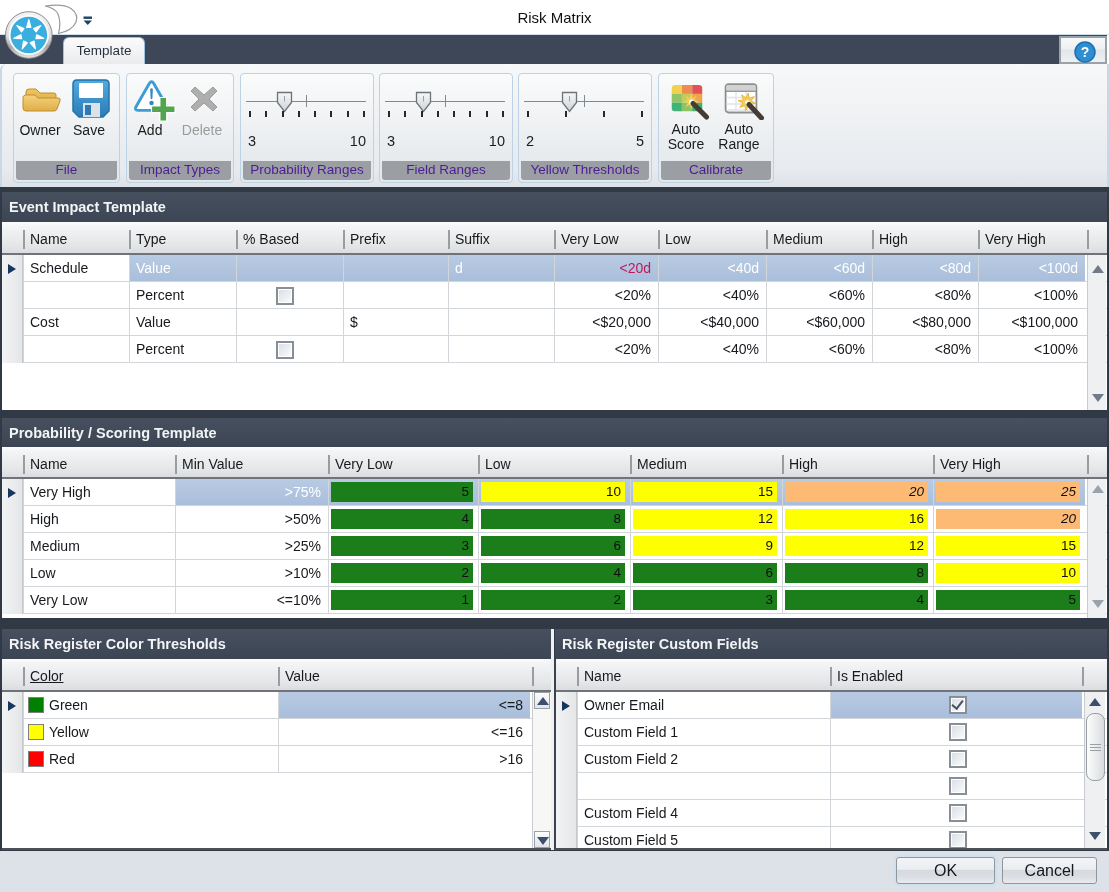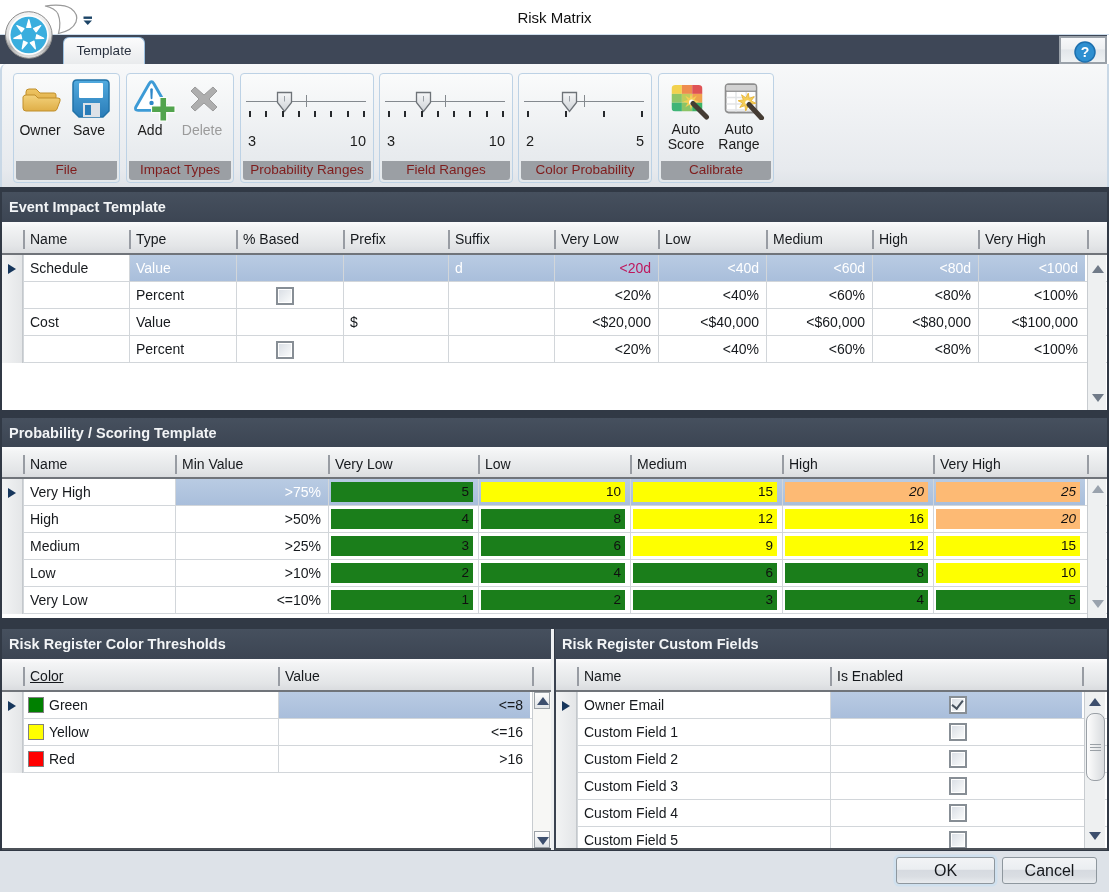"File" .grouplabel { color: #7f1d1d -> #4c1d95 }
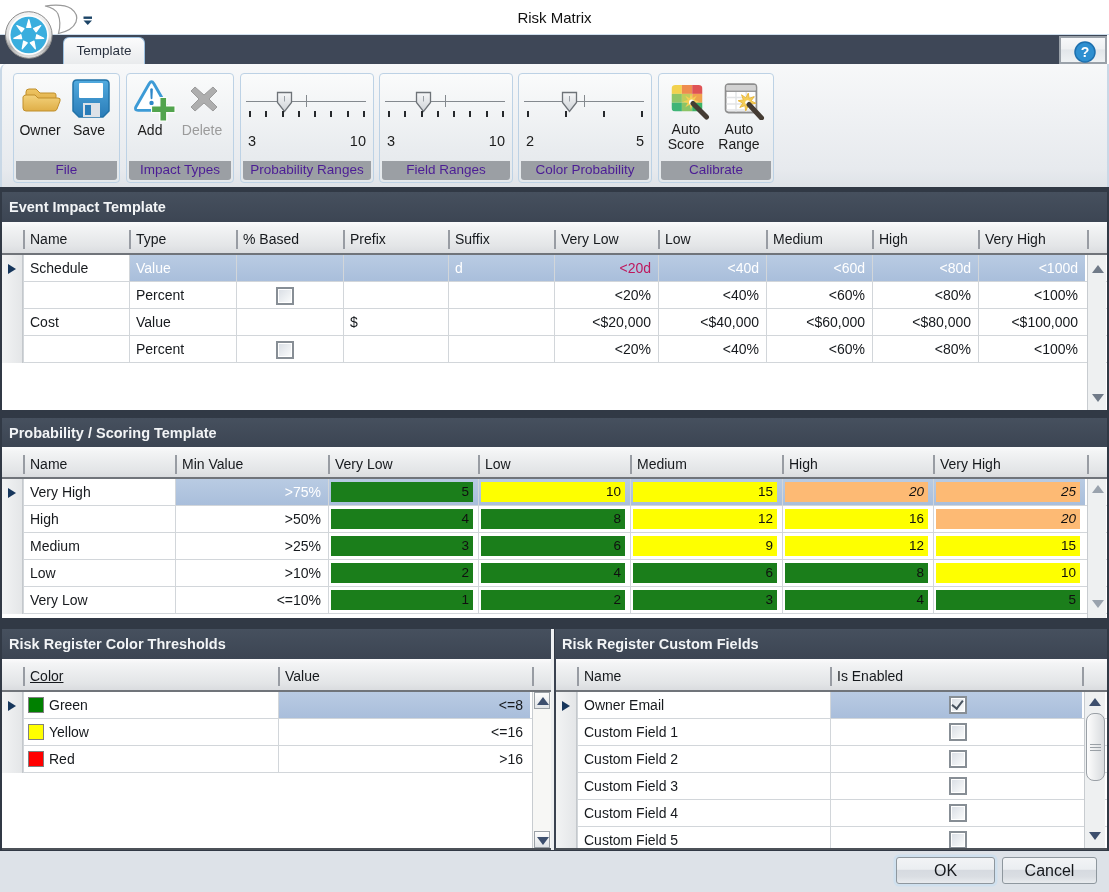"Color Probability" div.grouplabel { text: Color Probability -> Yellow Thresholds }
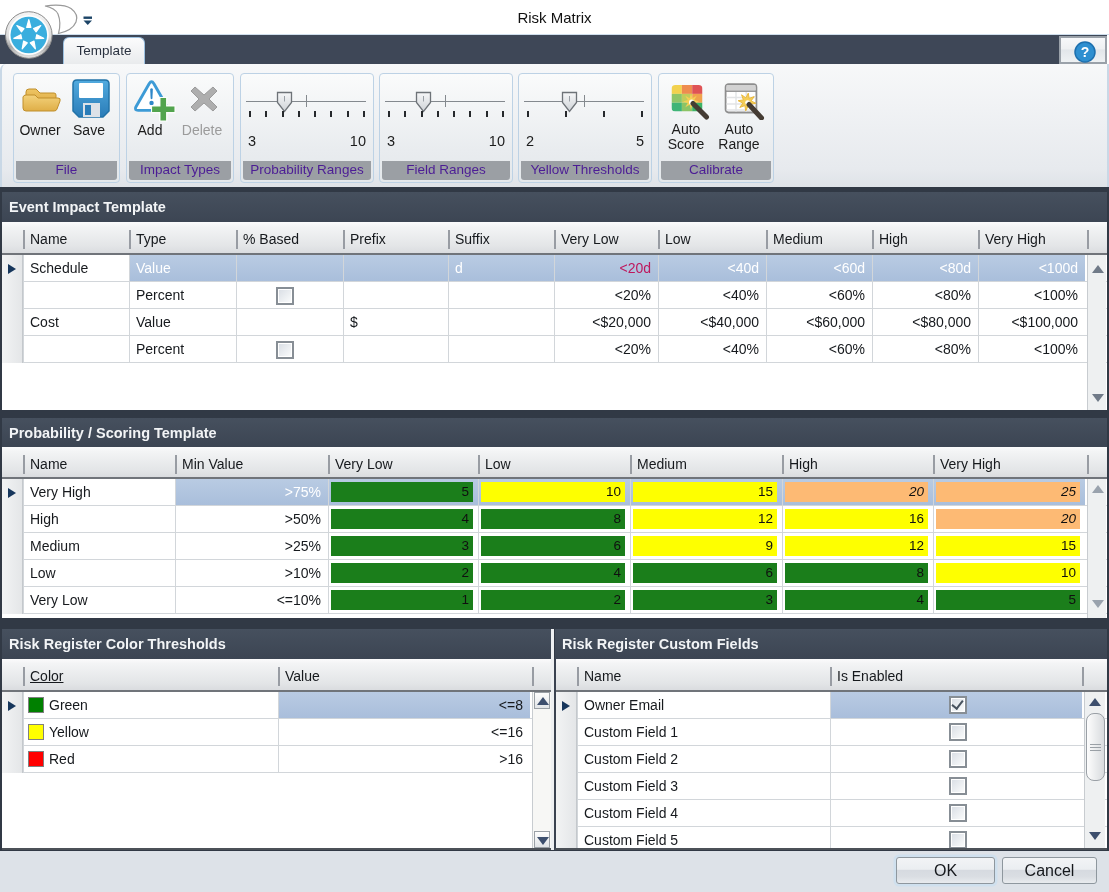"Custom Field 3" div.cell { html: <div>Custom Field 3</div> -> none }
